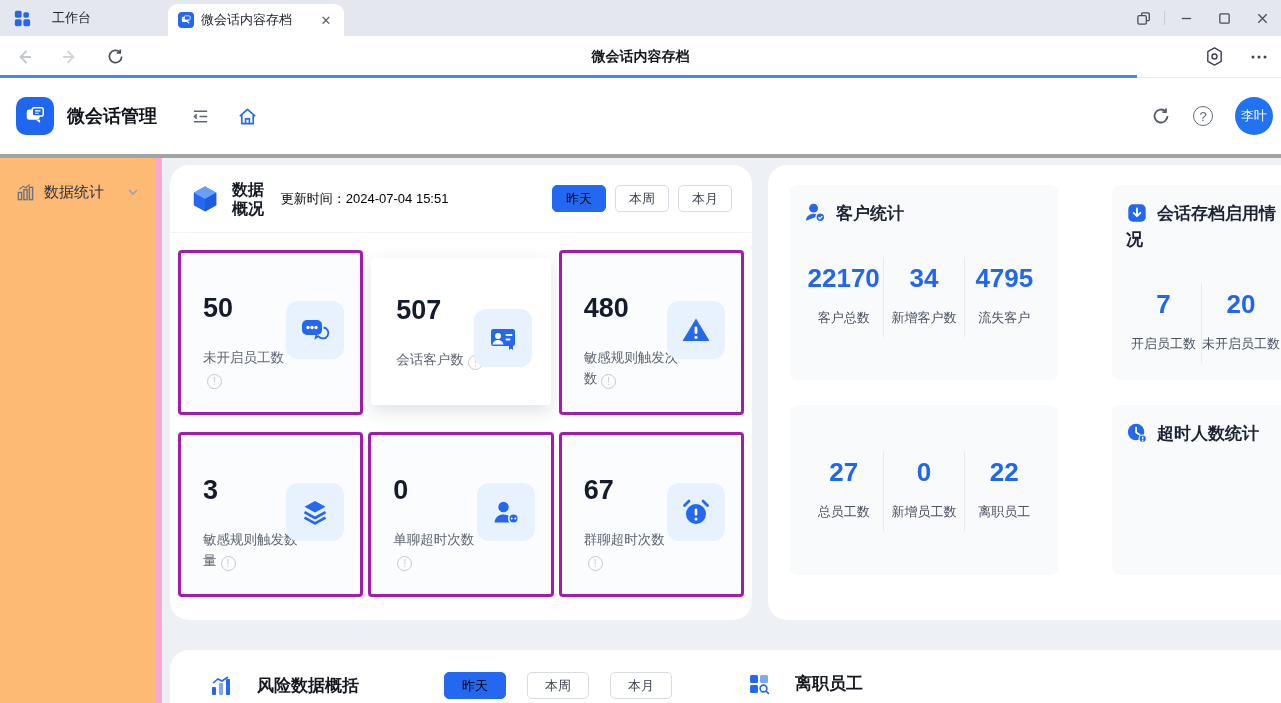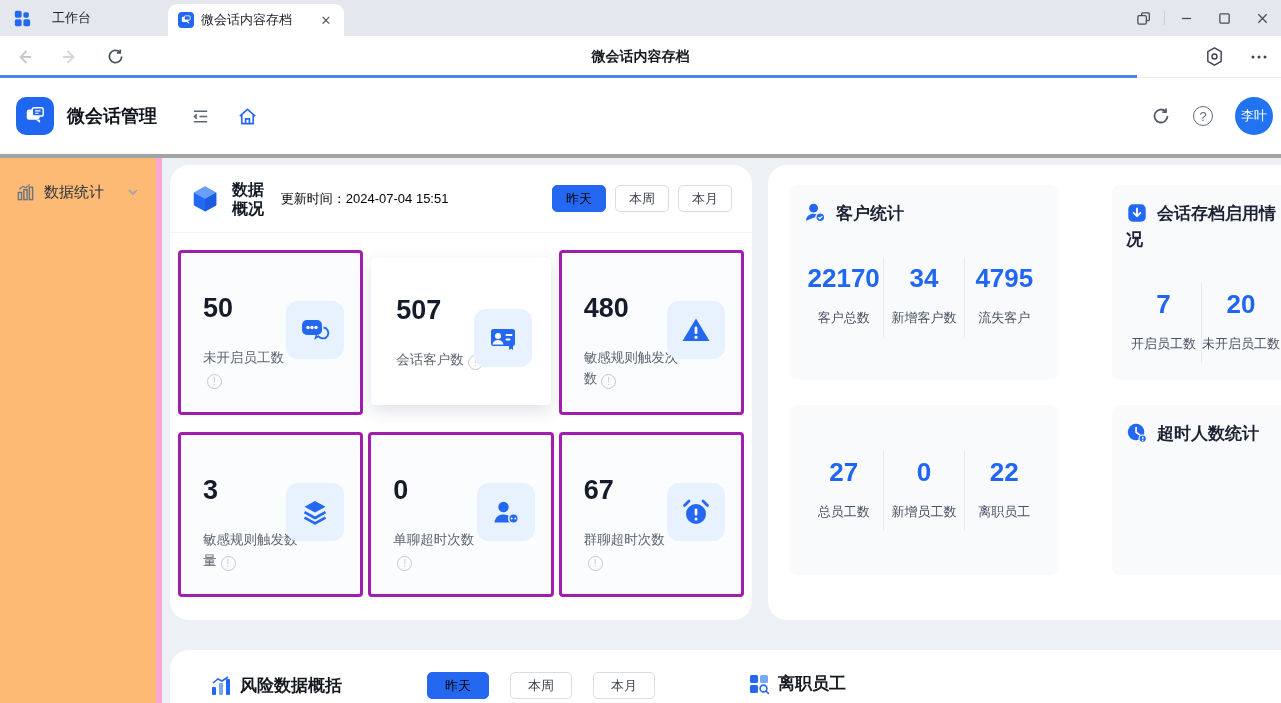"风险数据概括" .bp-title { margin-left: 8px -> 25px }
